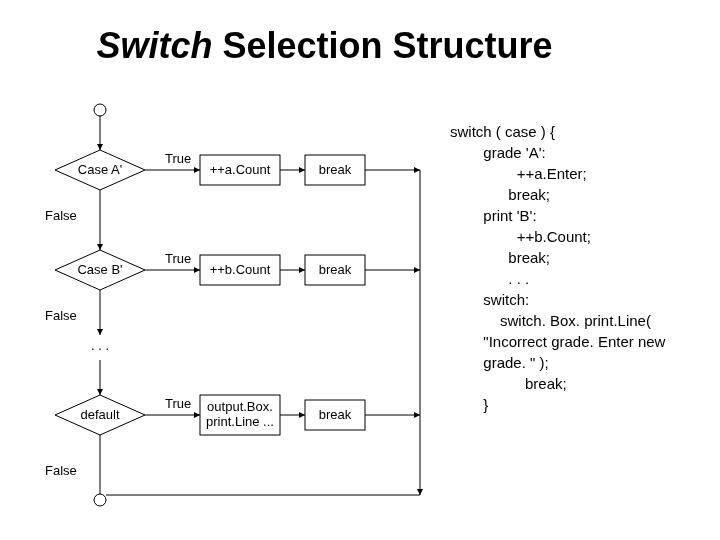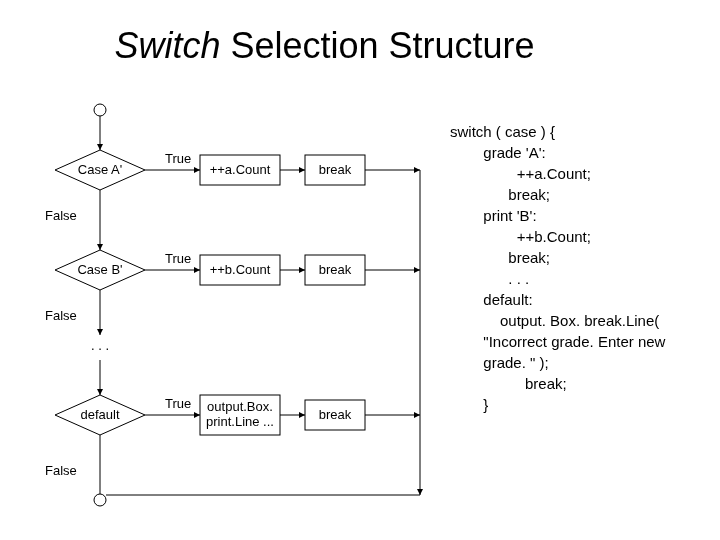"Switch Selection Structure" .title { font-weight: 400 -> 700 }
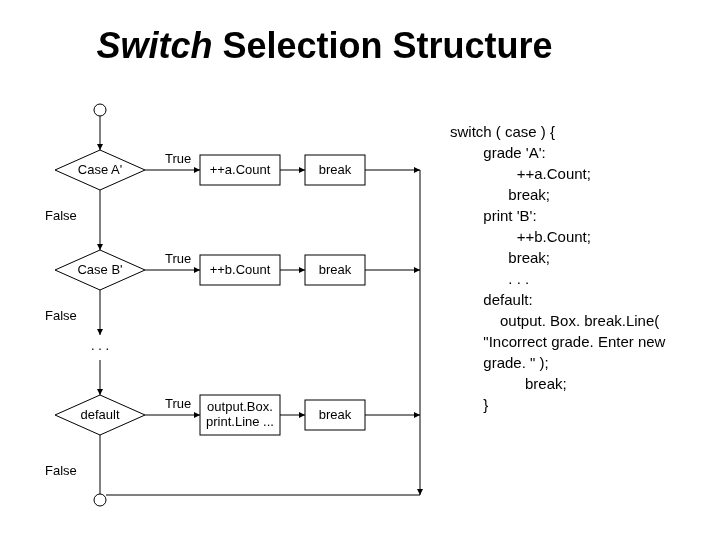"++a.Count;" span { text: ++a.Count -> ++a.Enter }
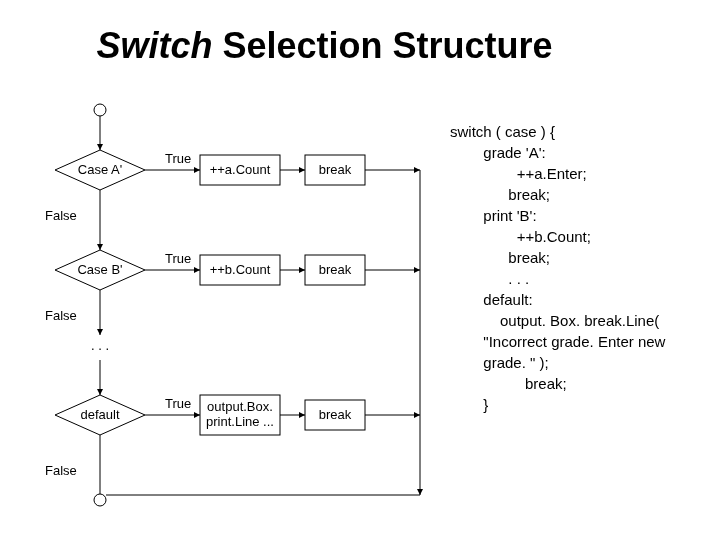"default:" span { text: default -> switch }
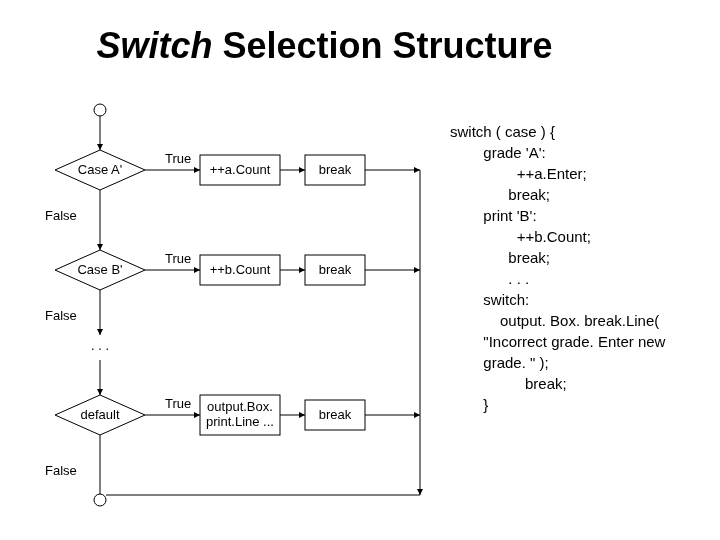"output. Box. break.Line(" span { text: output. Box. break.Line -> switch. Box. print.Line }
